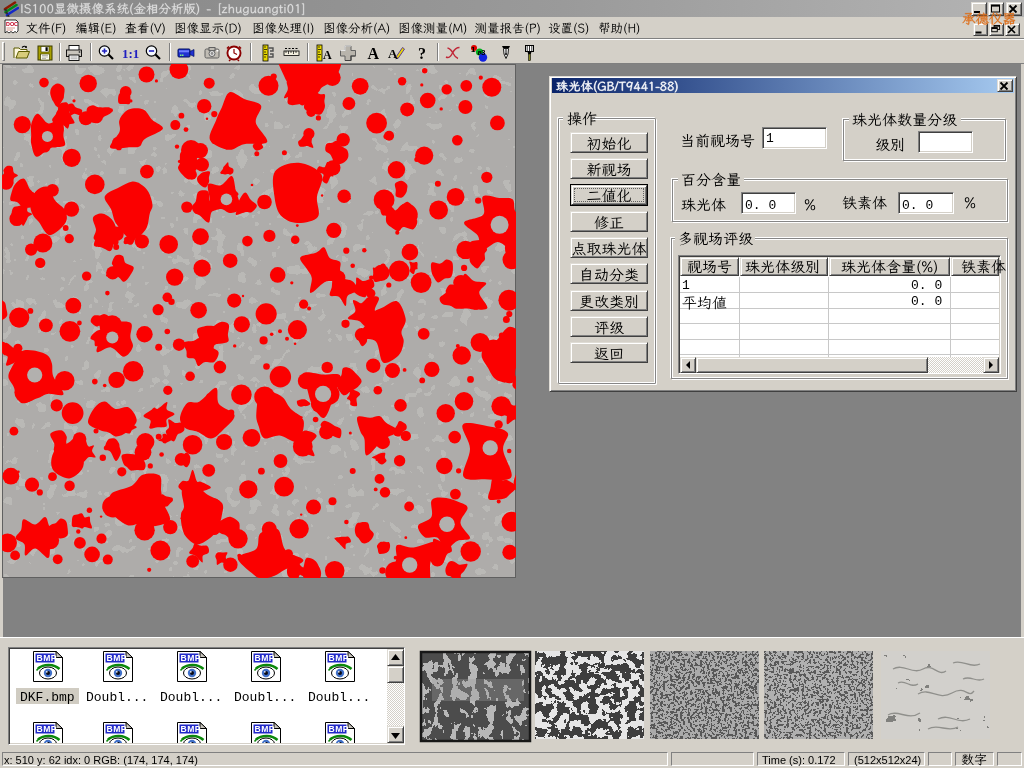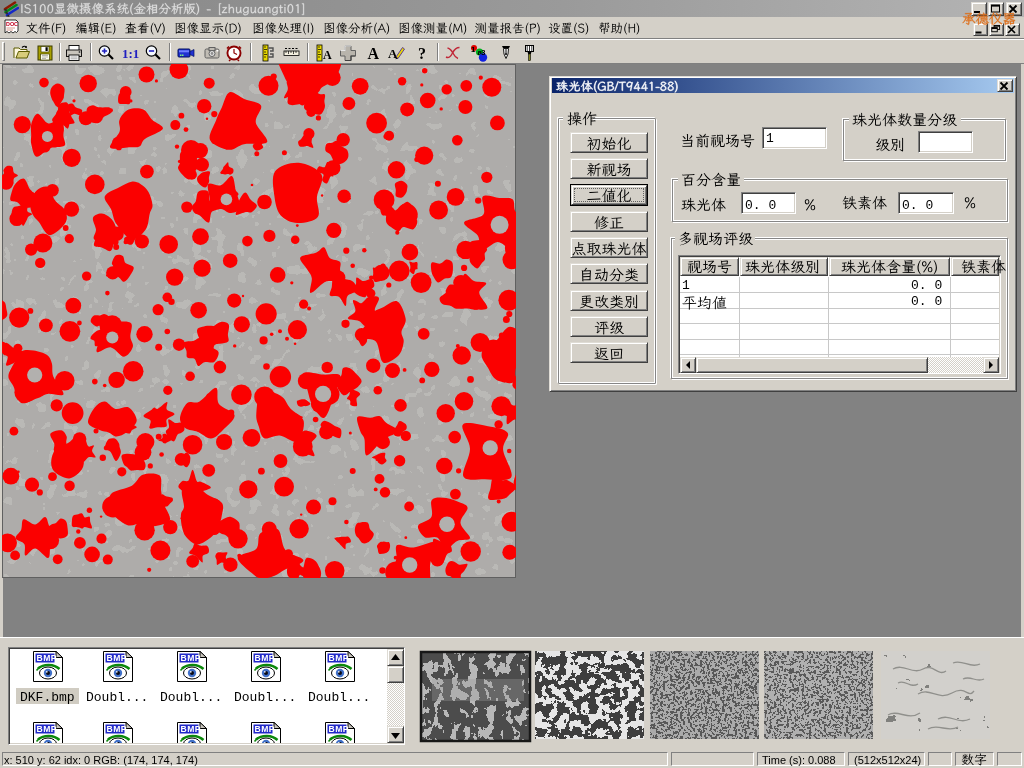"Time (s): 0.088" span { text: 0.088 -> 0.172 }
